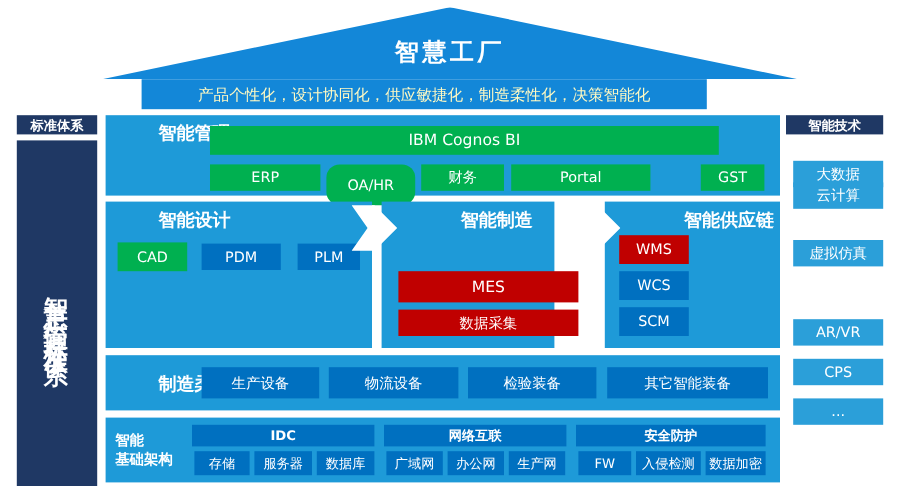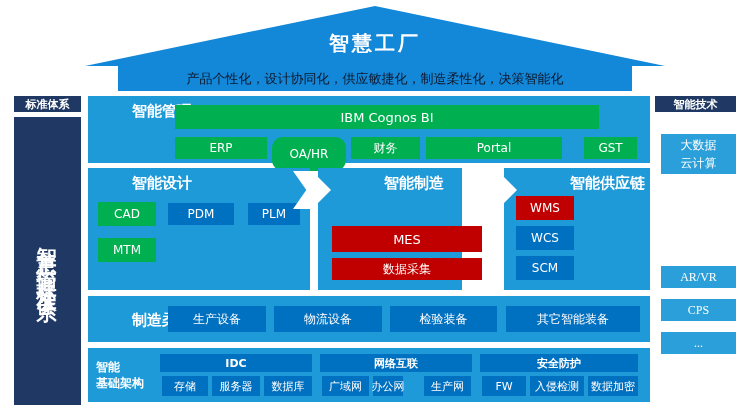"产品个性化，设计协同化，供应敏捷化，制造柔性化，决策智能化" .roof-band { color: #0f172a -> #fef9c3; width: 514px -> 471px }
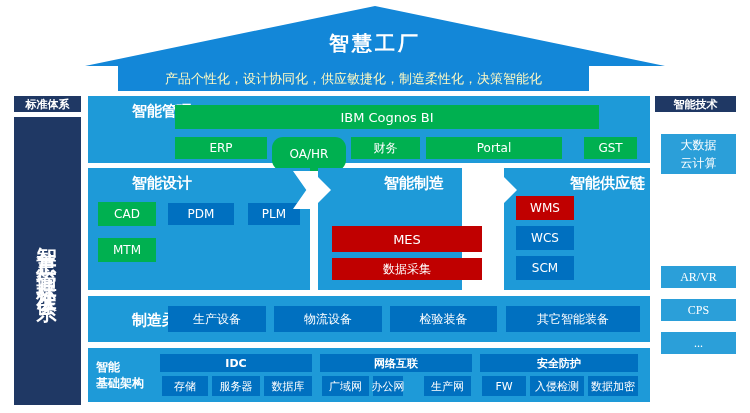"Portal" .m3 { width: 136px -> 116px }
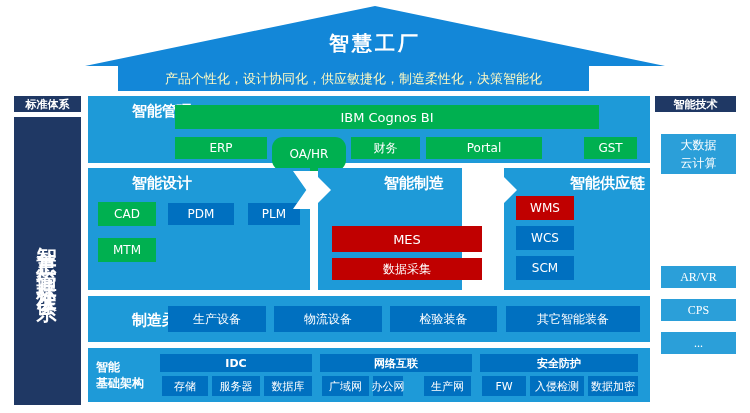"大数据" .ritem { font-family: Liberation Serif, serif -> none }
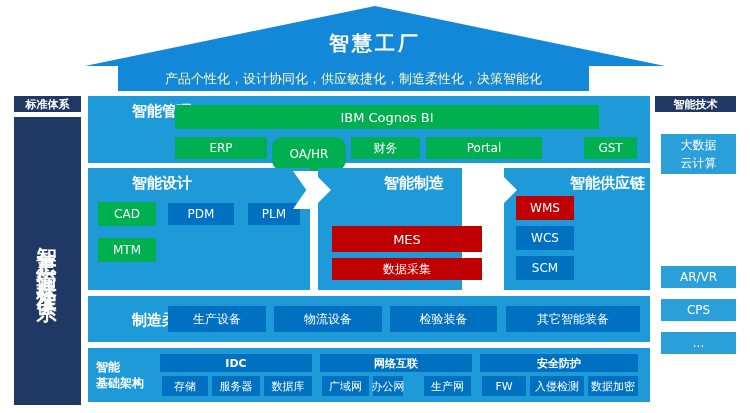"虚拟仿真" div.ritem { html: none -> <div>虚拟仿真</div> }
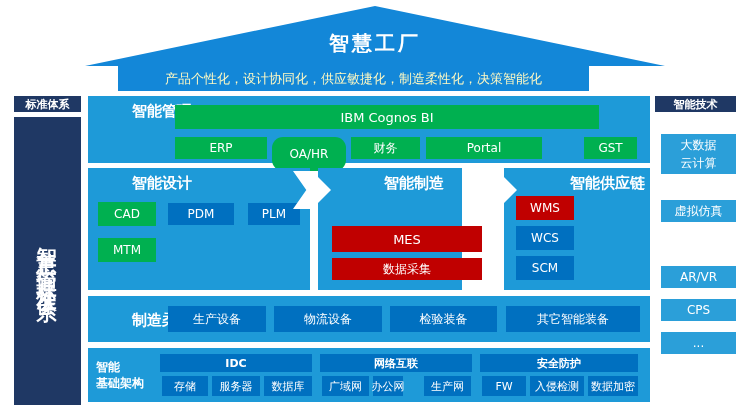"MTM" div.chip { html: <div>MTM</div> -> none }
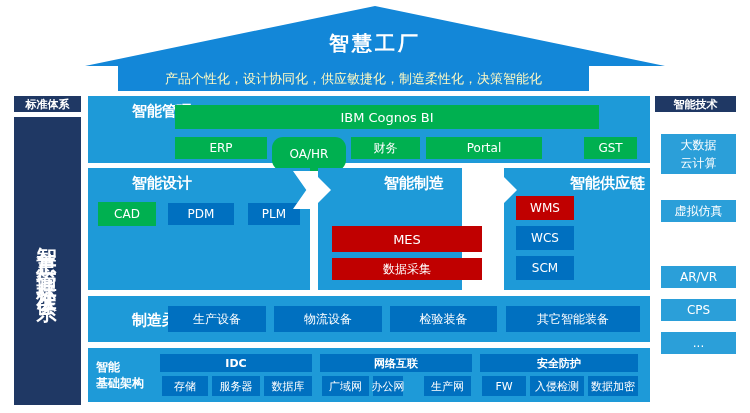"办公网" .g1b { width: 30px -> 47px }
